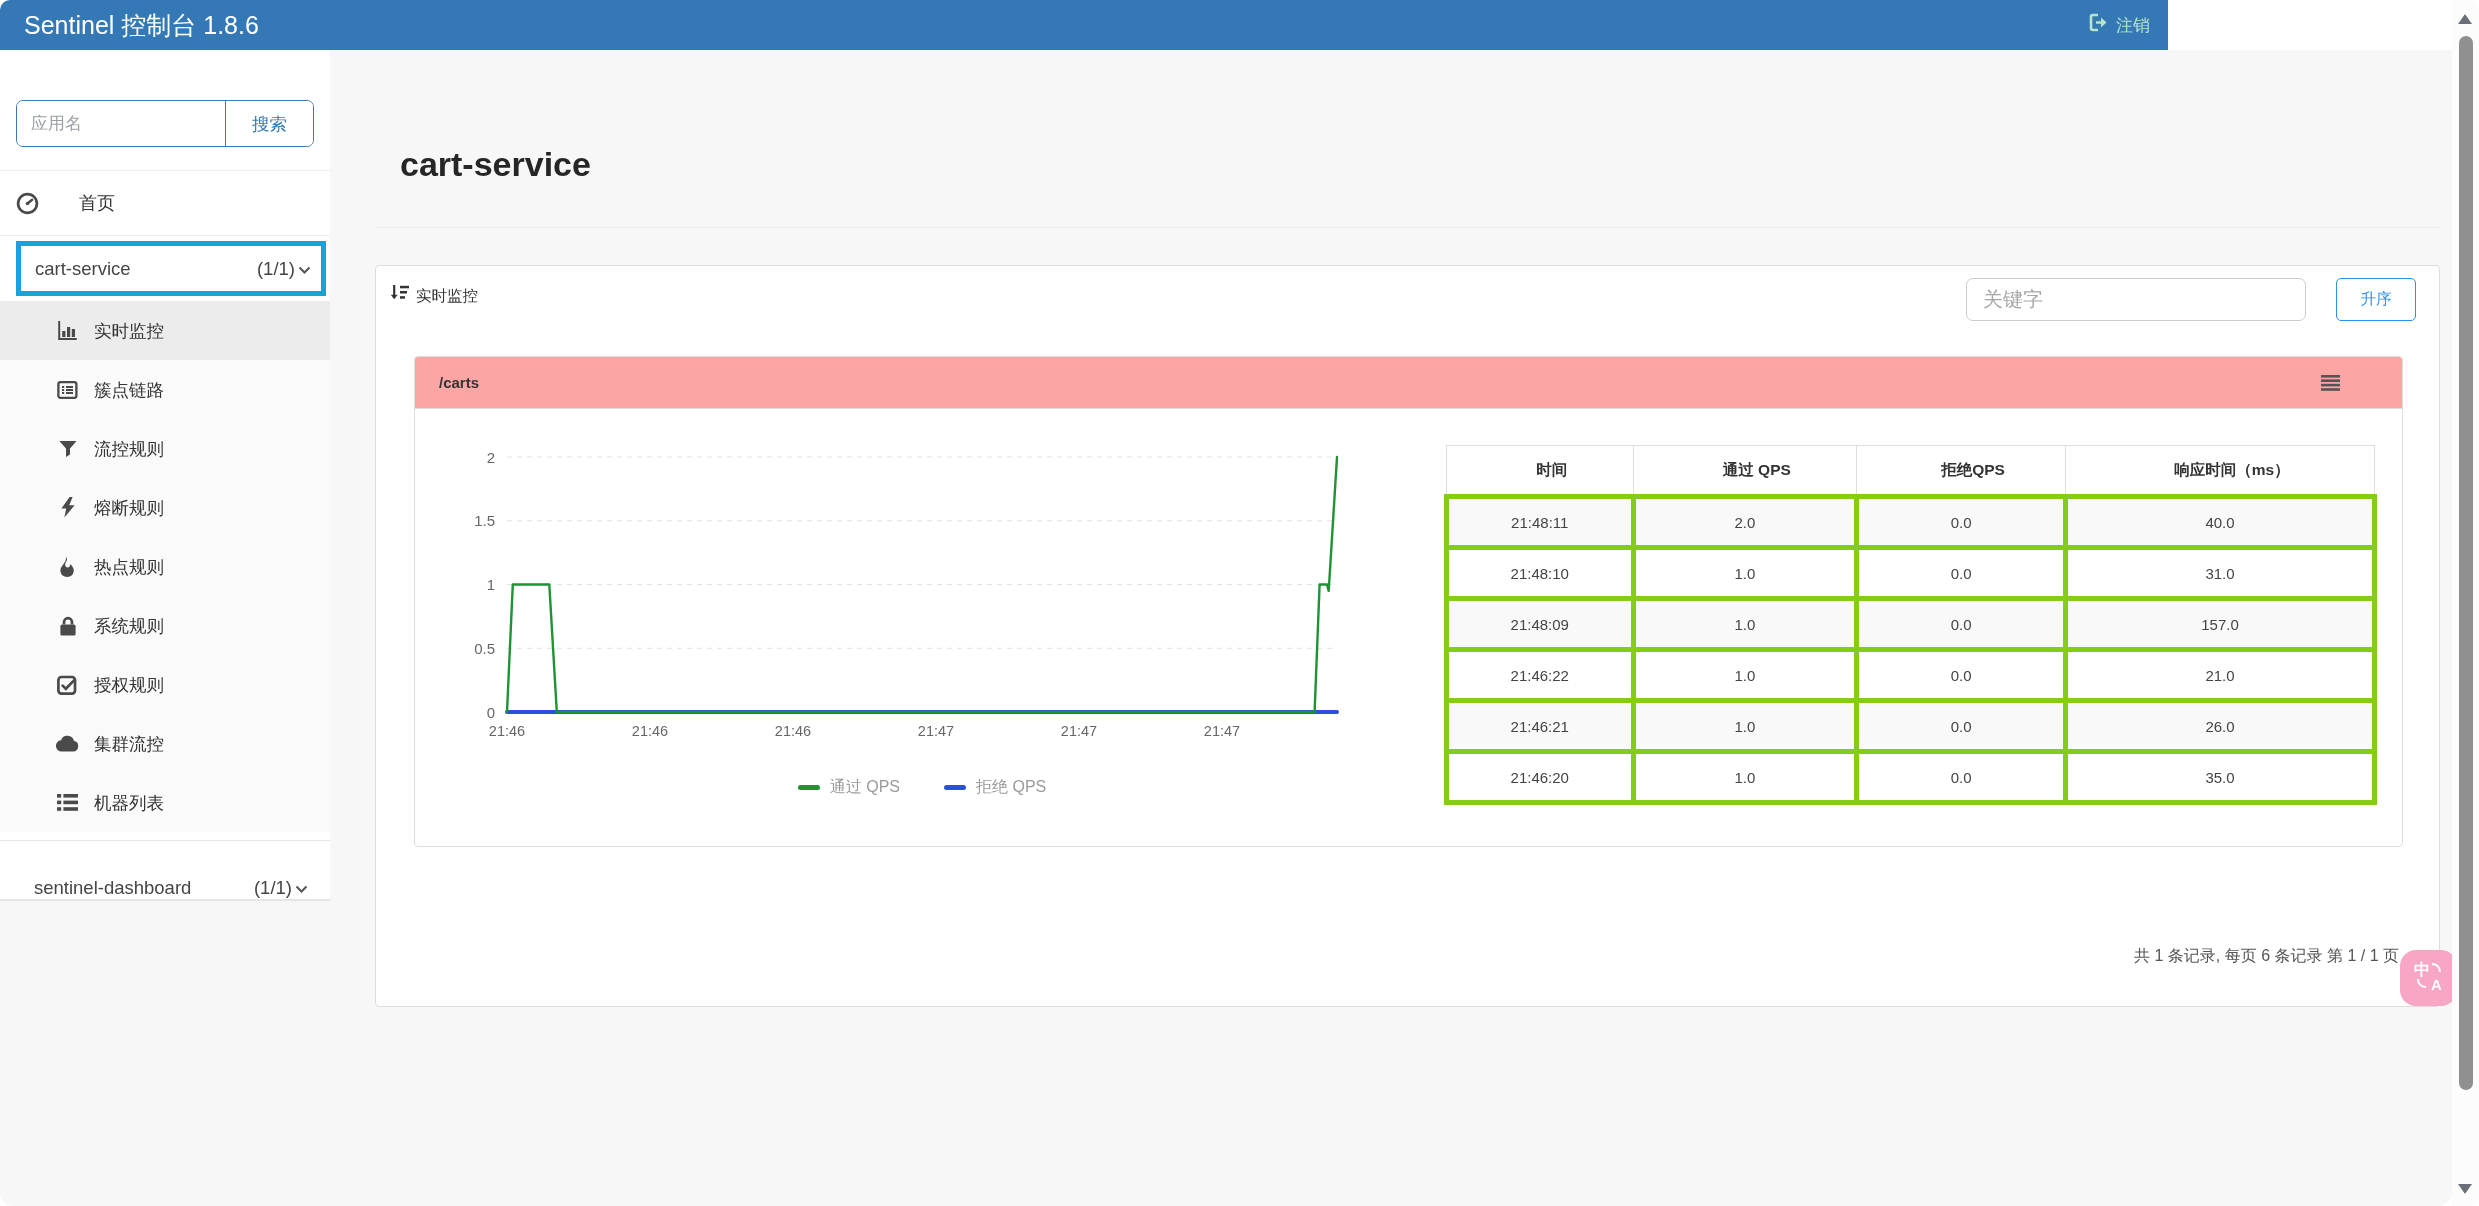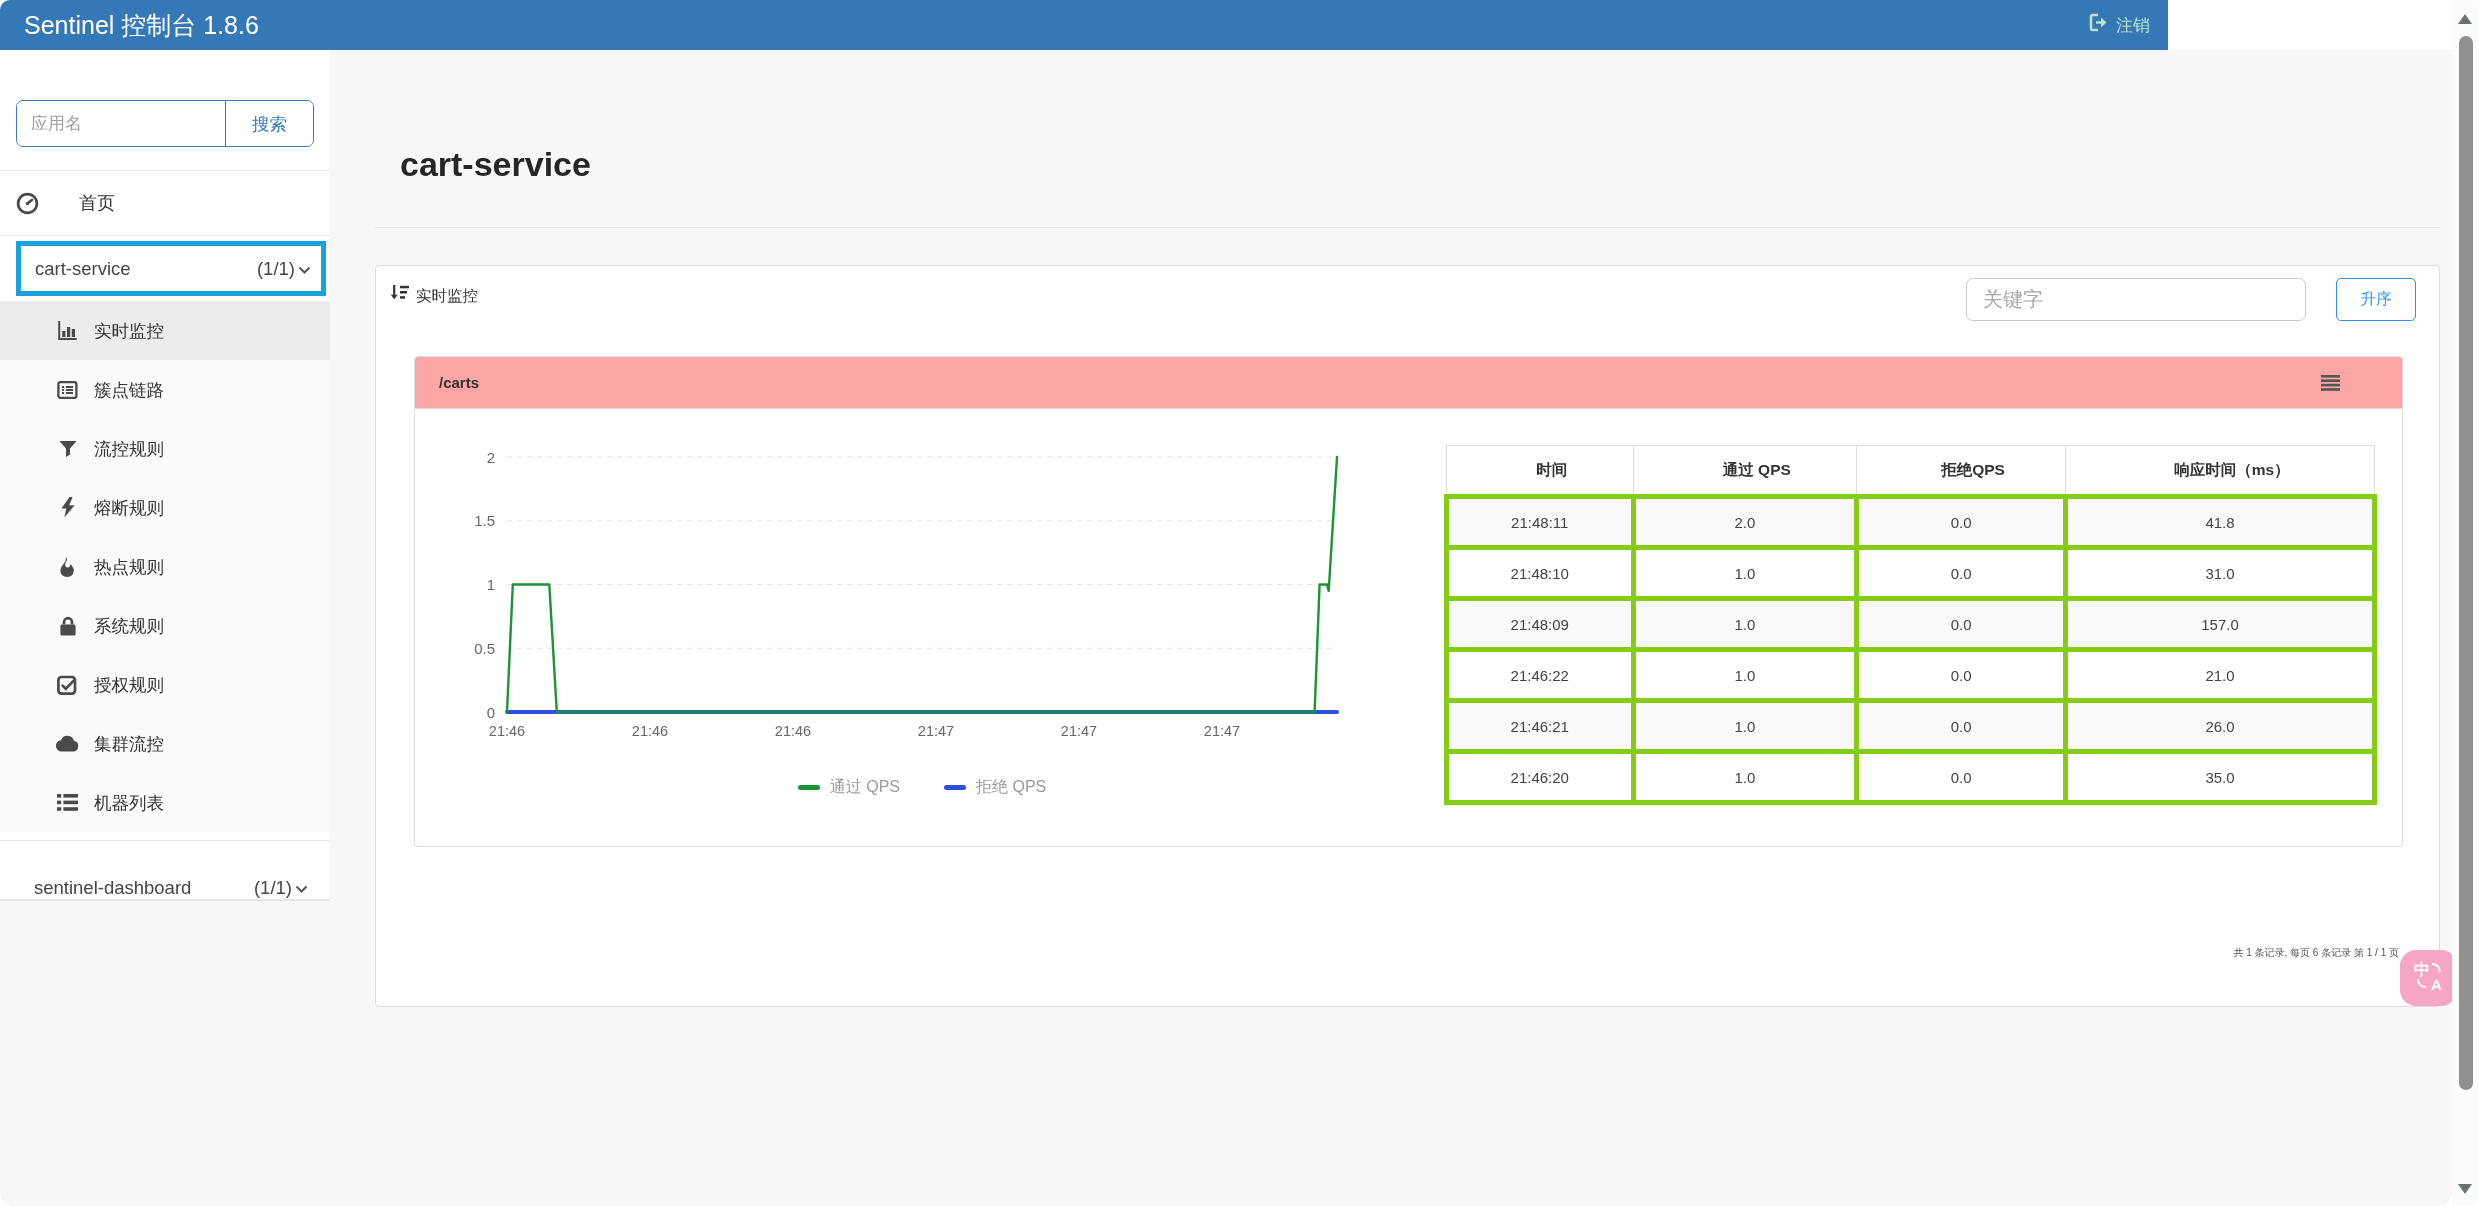"41.8" td { text: 41.8 -> 40.0 }
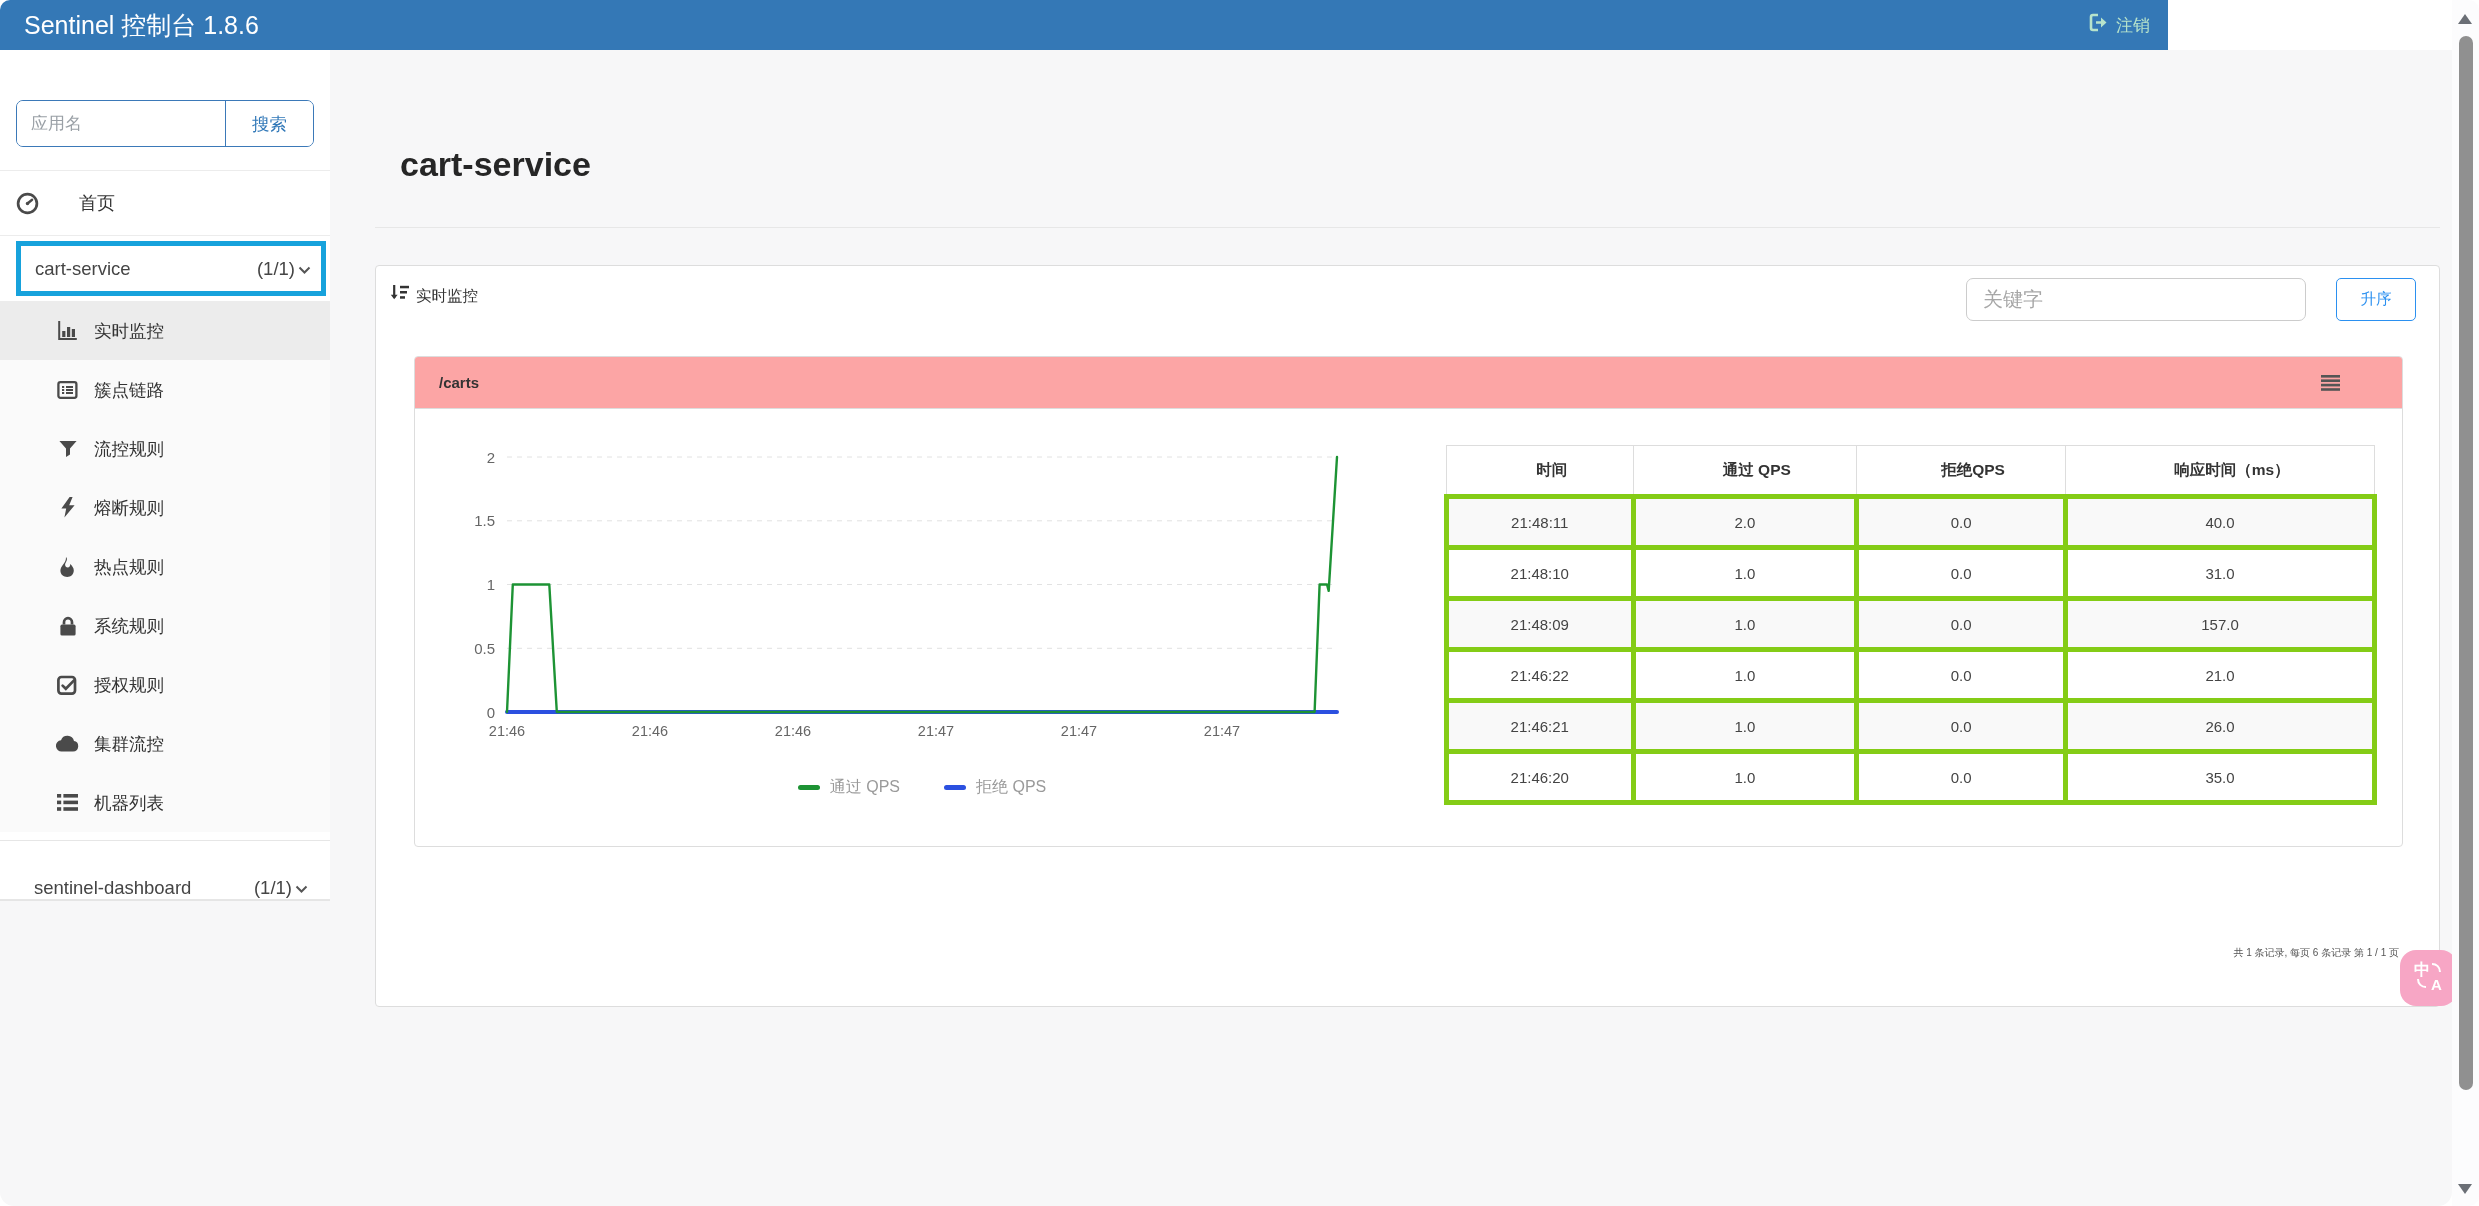"共 1 条记录, 每页 6" .pagination { font-size: 10px -> 16px }
